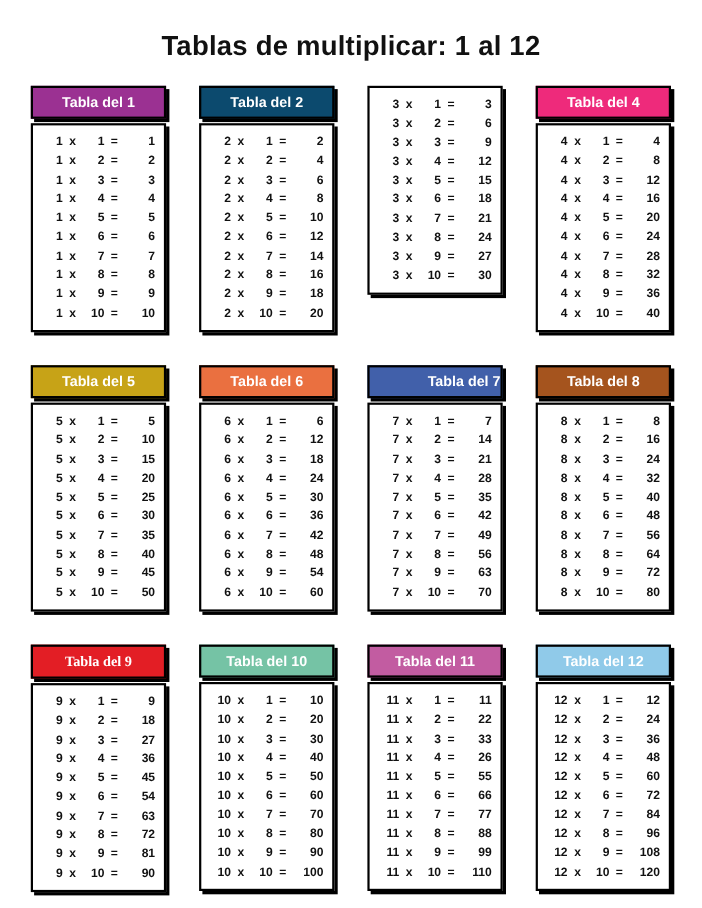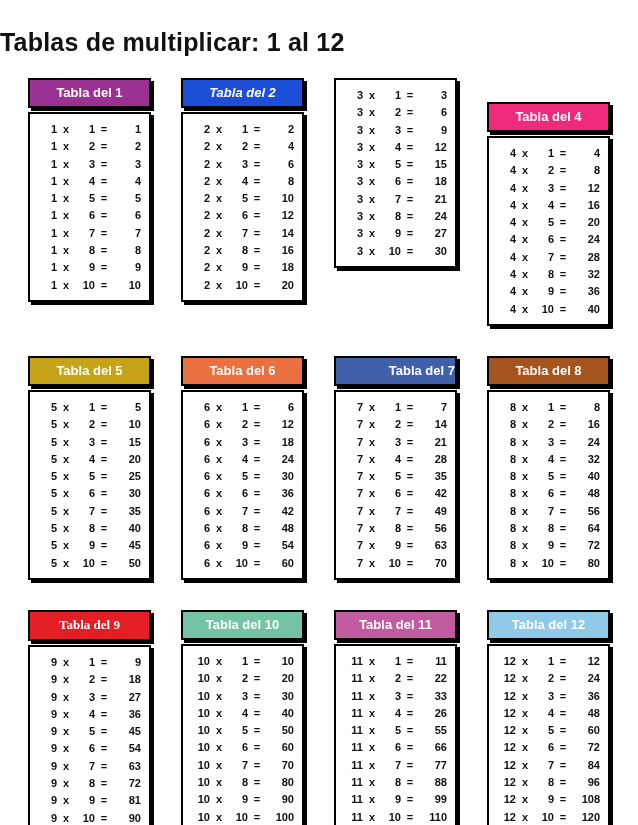"Tablas de multiplicar: 1 al" .page-title { text-align: left -> center }
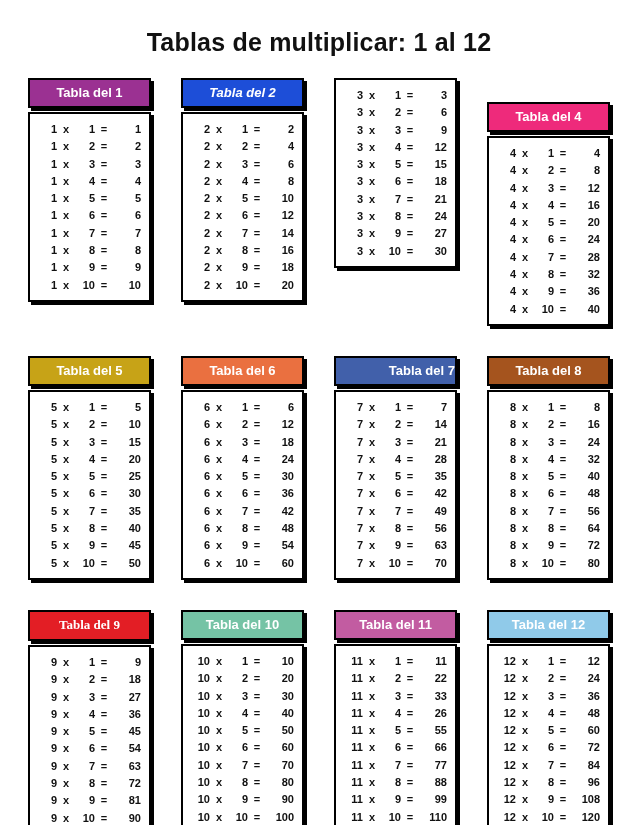"Tabla del 2" div.card-header { background: #1d4ed8 -> #0c4a6e; font-style: italic -> none }
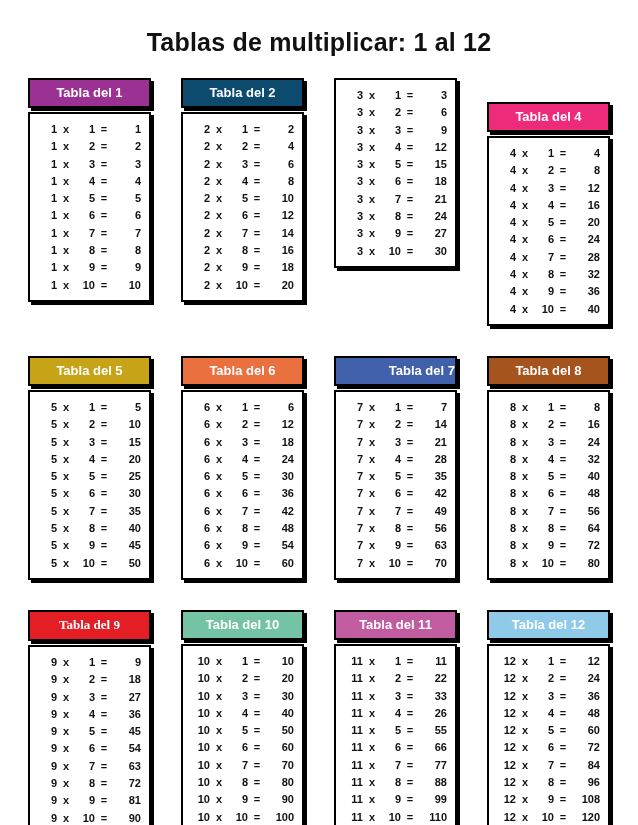"Tabla del 4" div.card-header { margin-top: 24px -> none }
